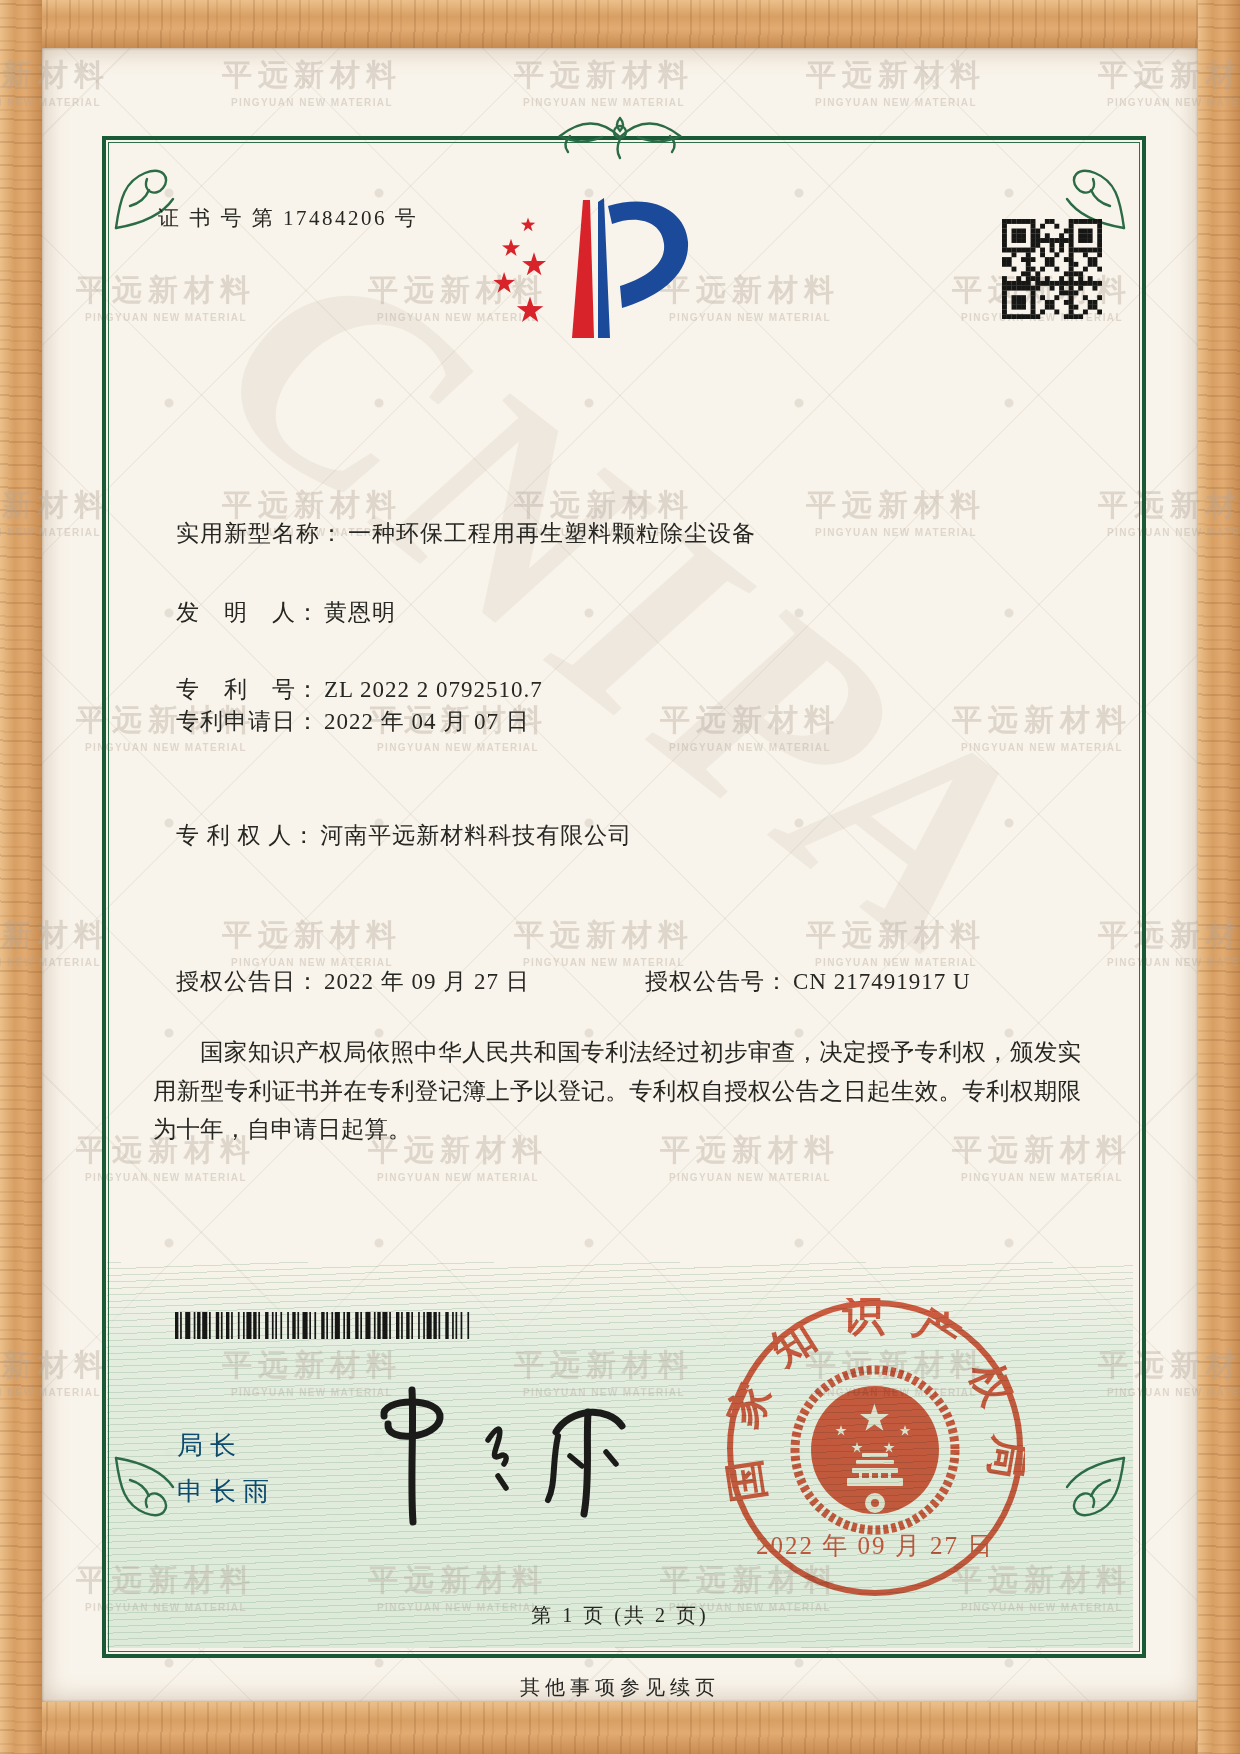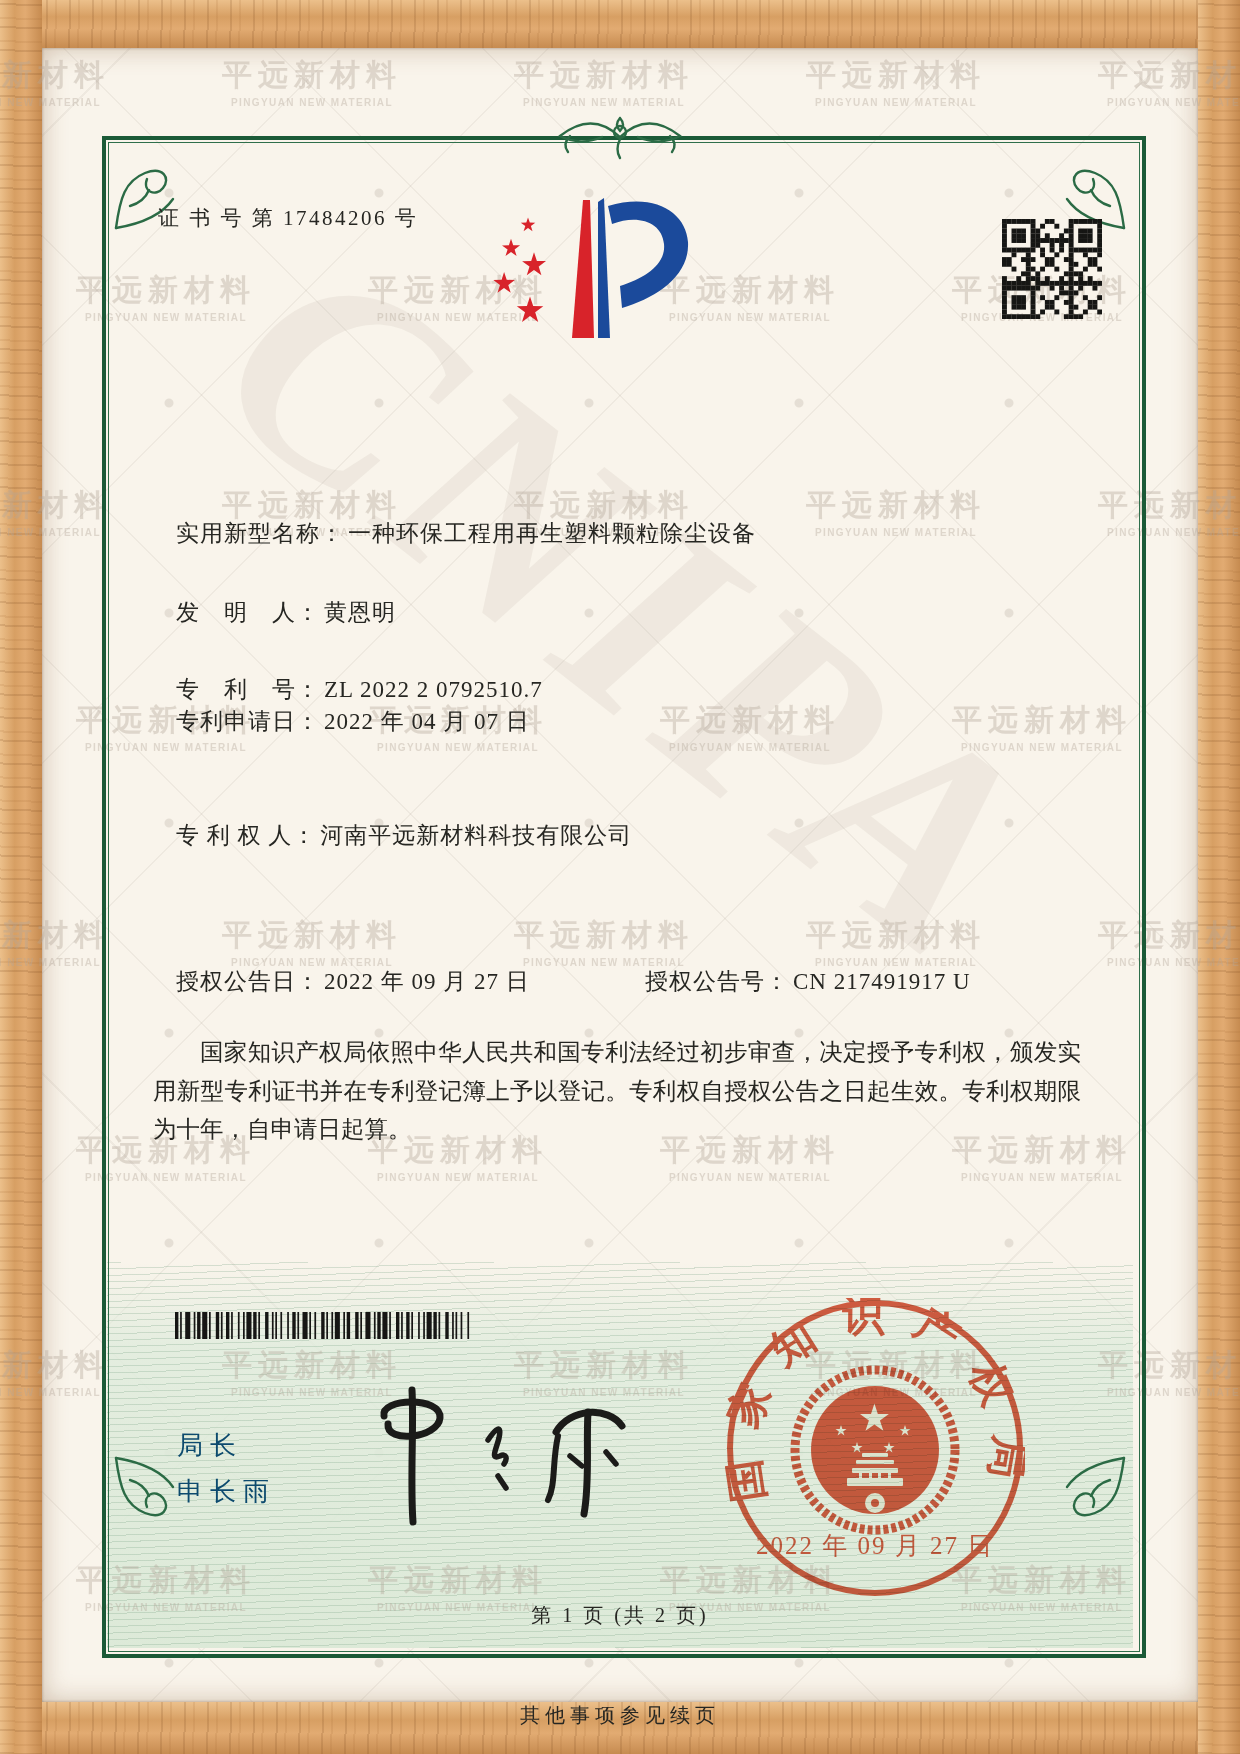"其他事项参见续页" .footer-cont { margin-top: 28px -> none }
